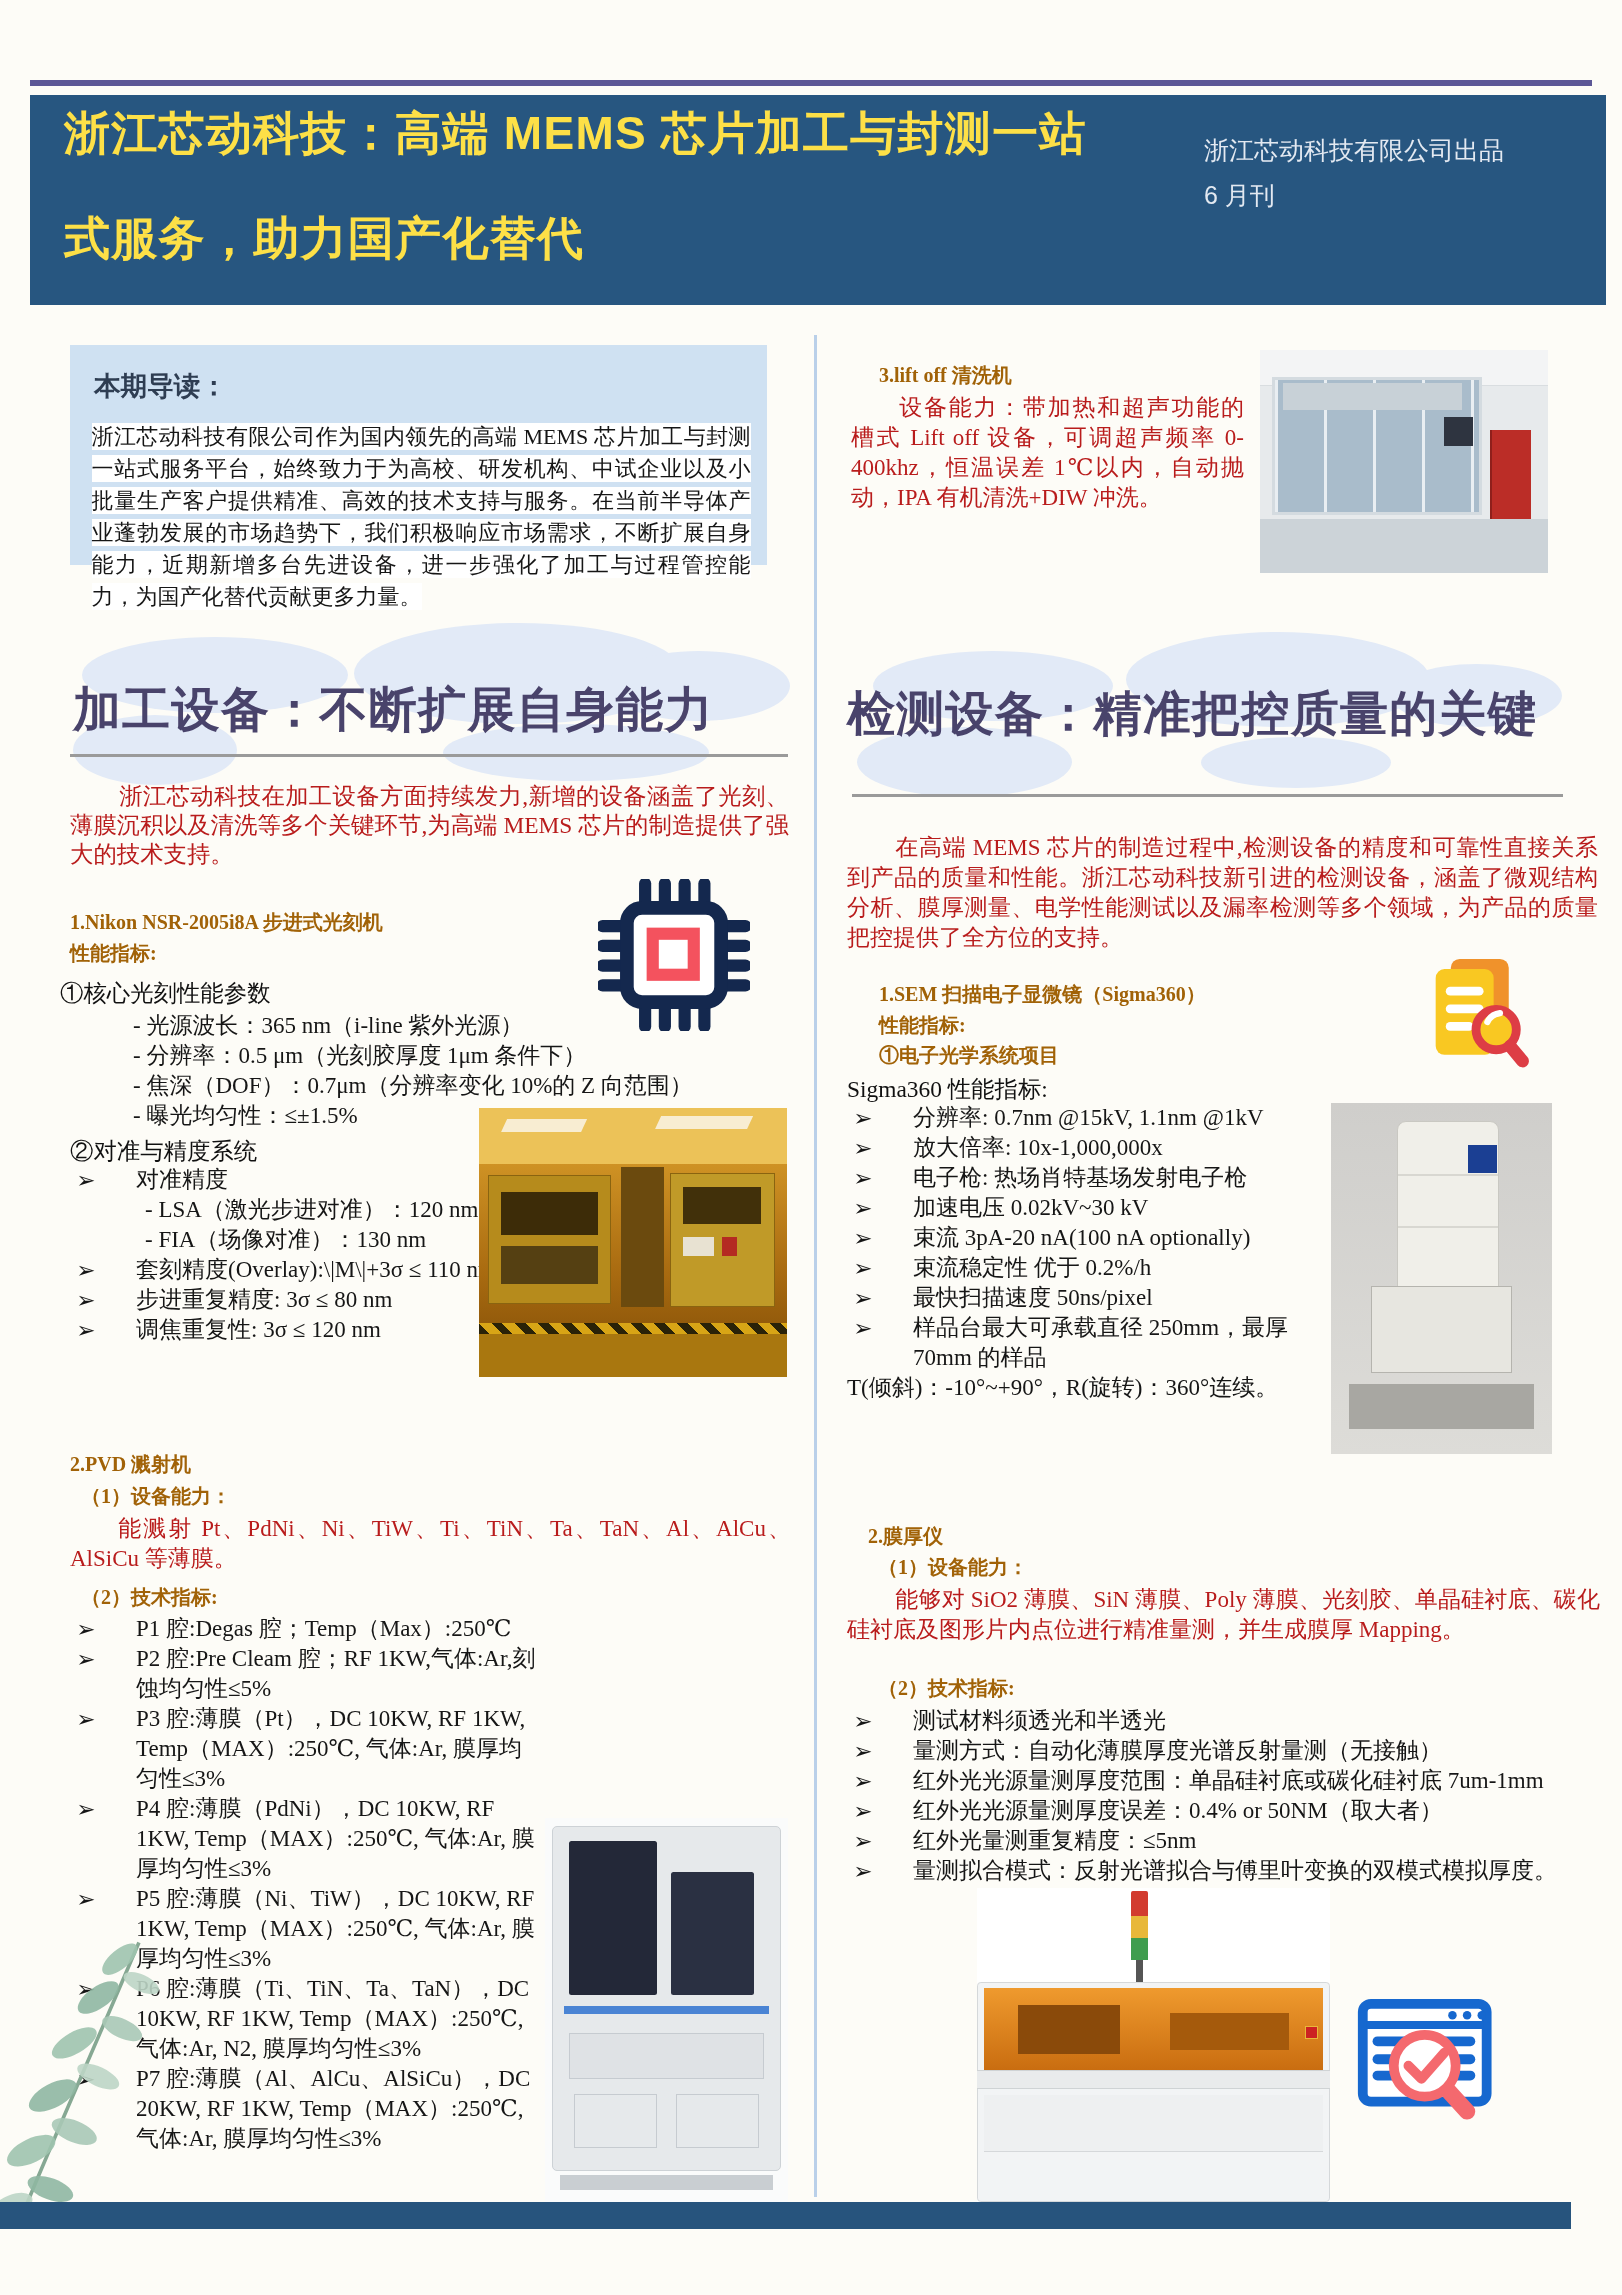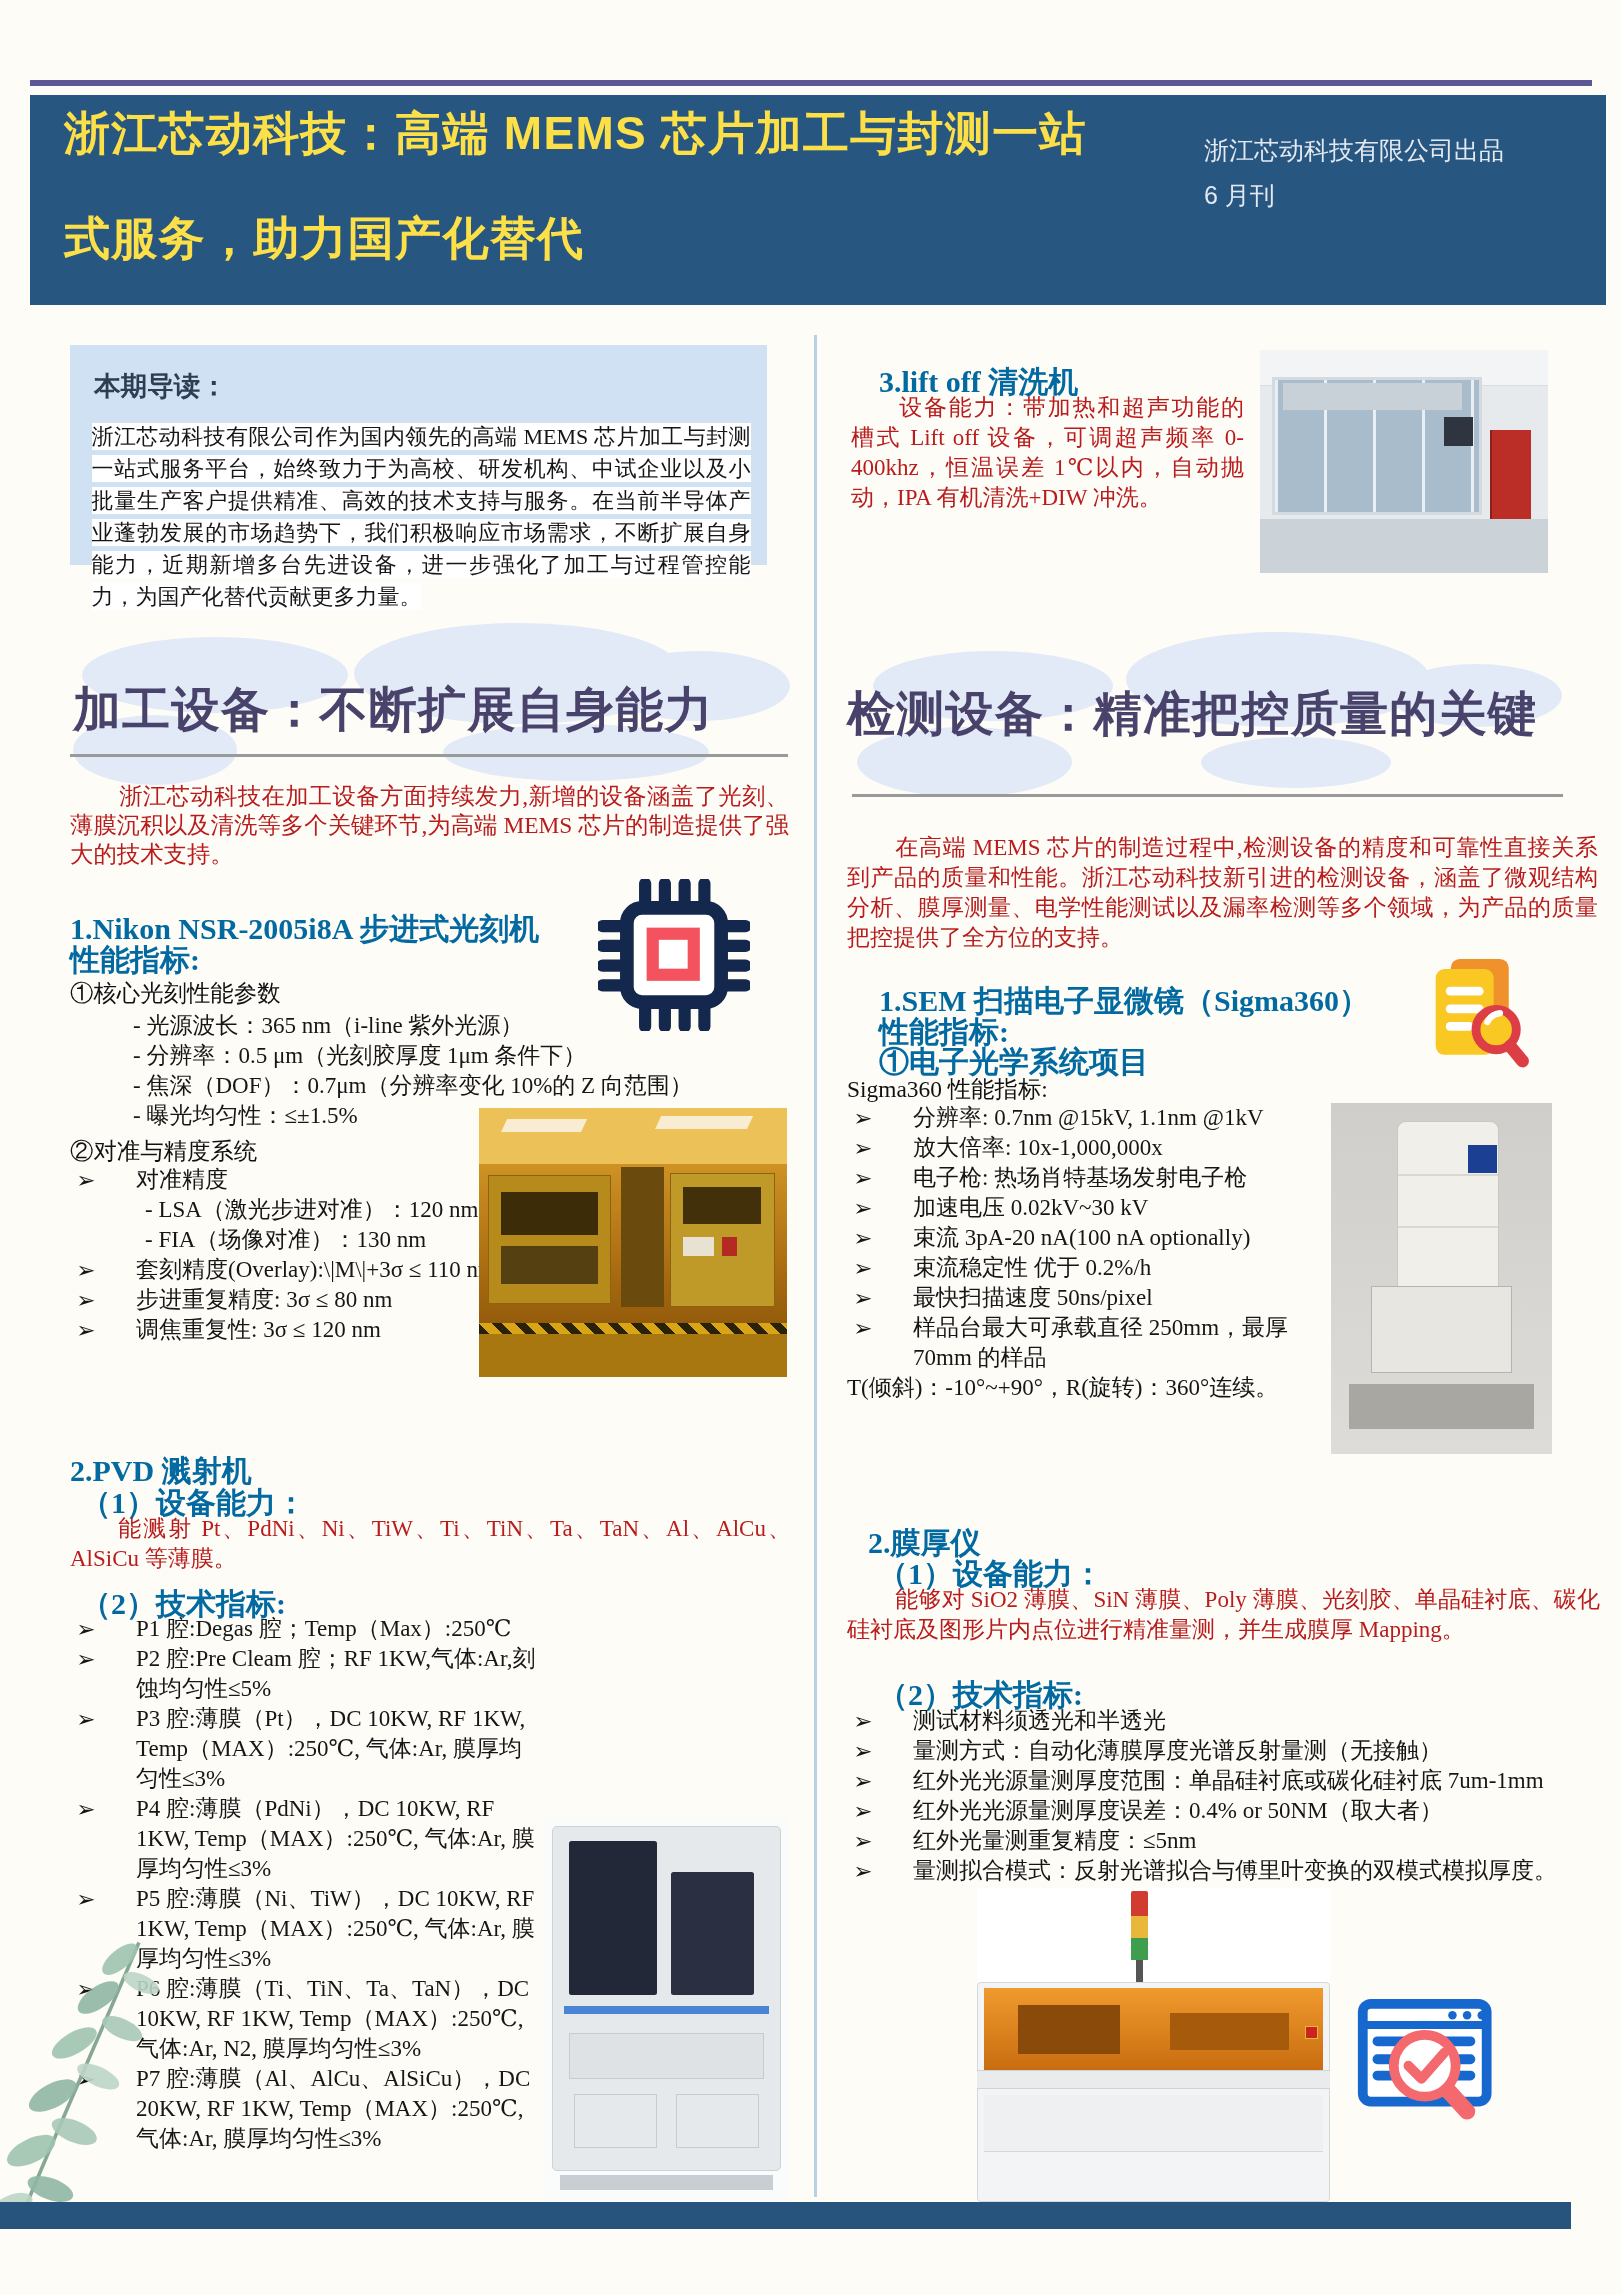"3.lift off 清洗机" .h40 { color: #0369a1 -> #a16207; font-size: 30px -> 20px }
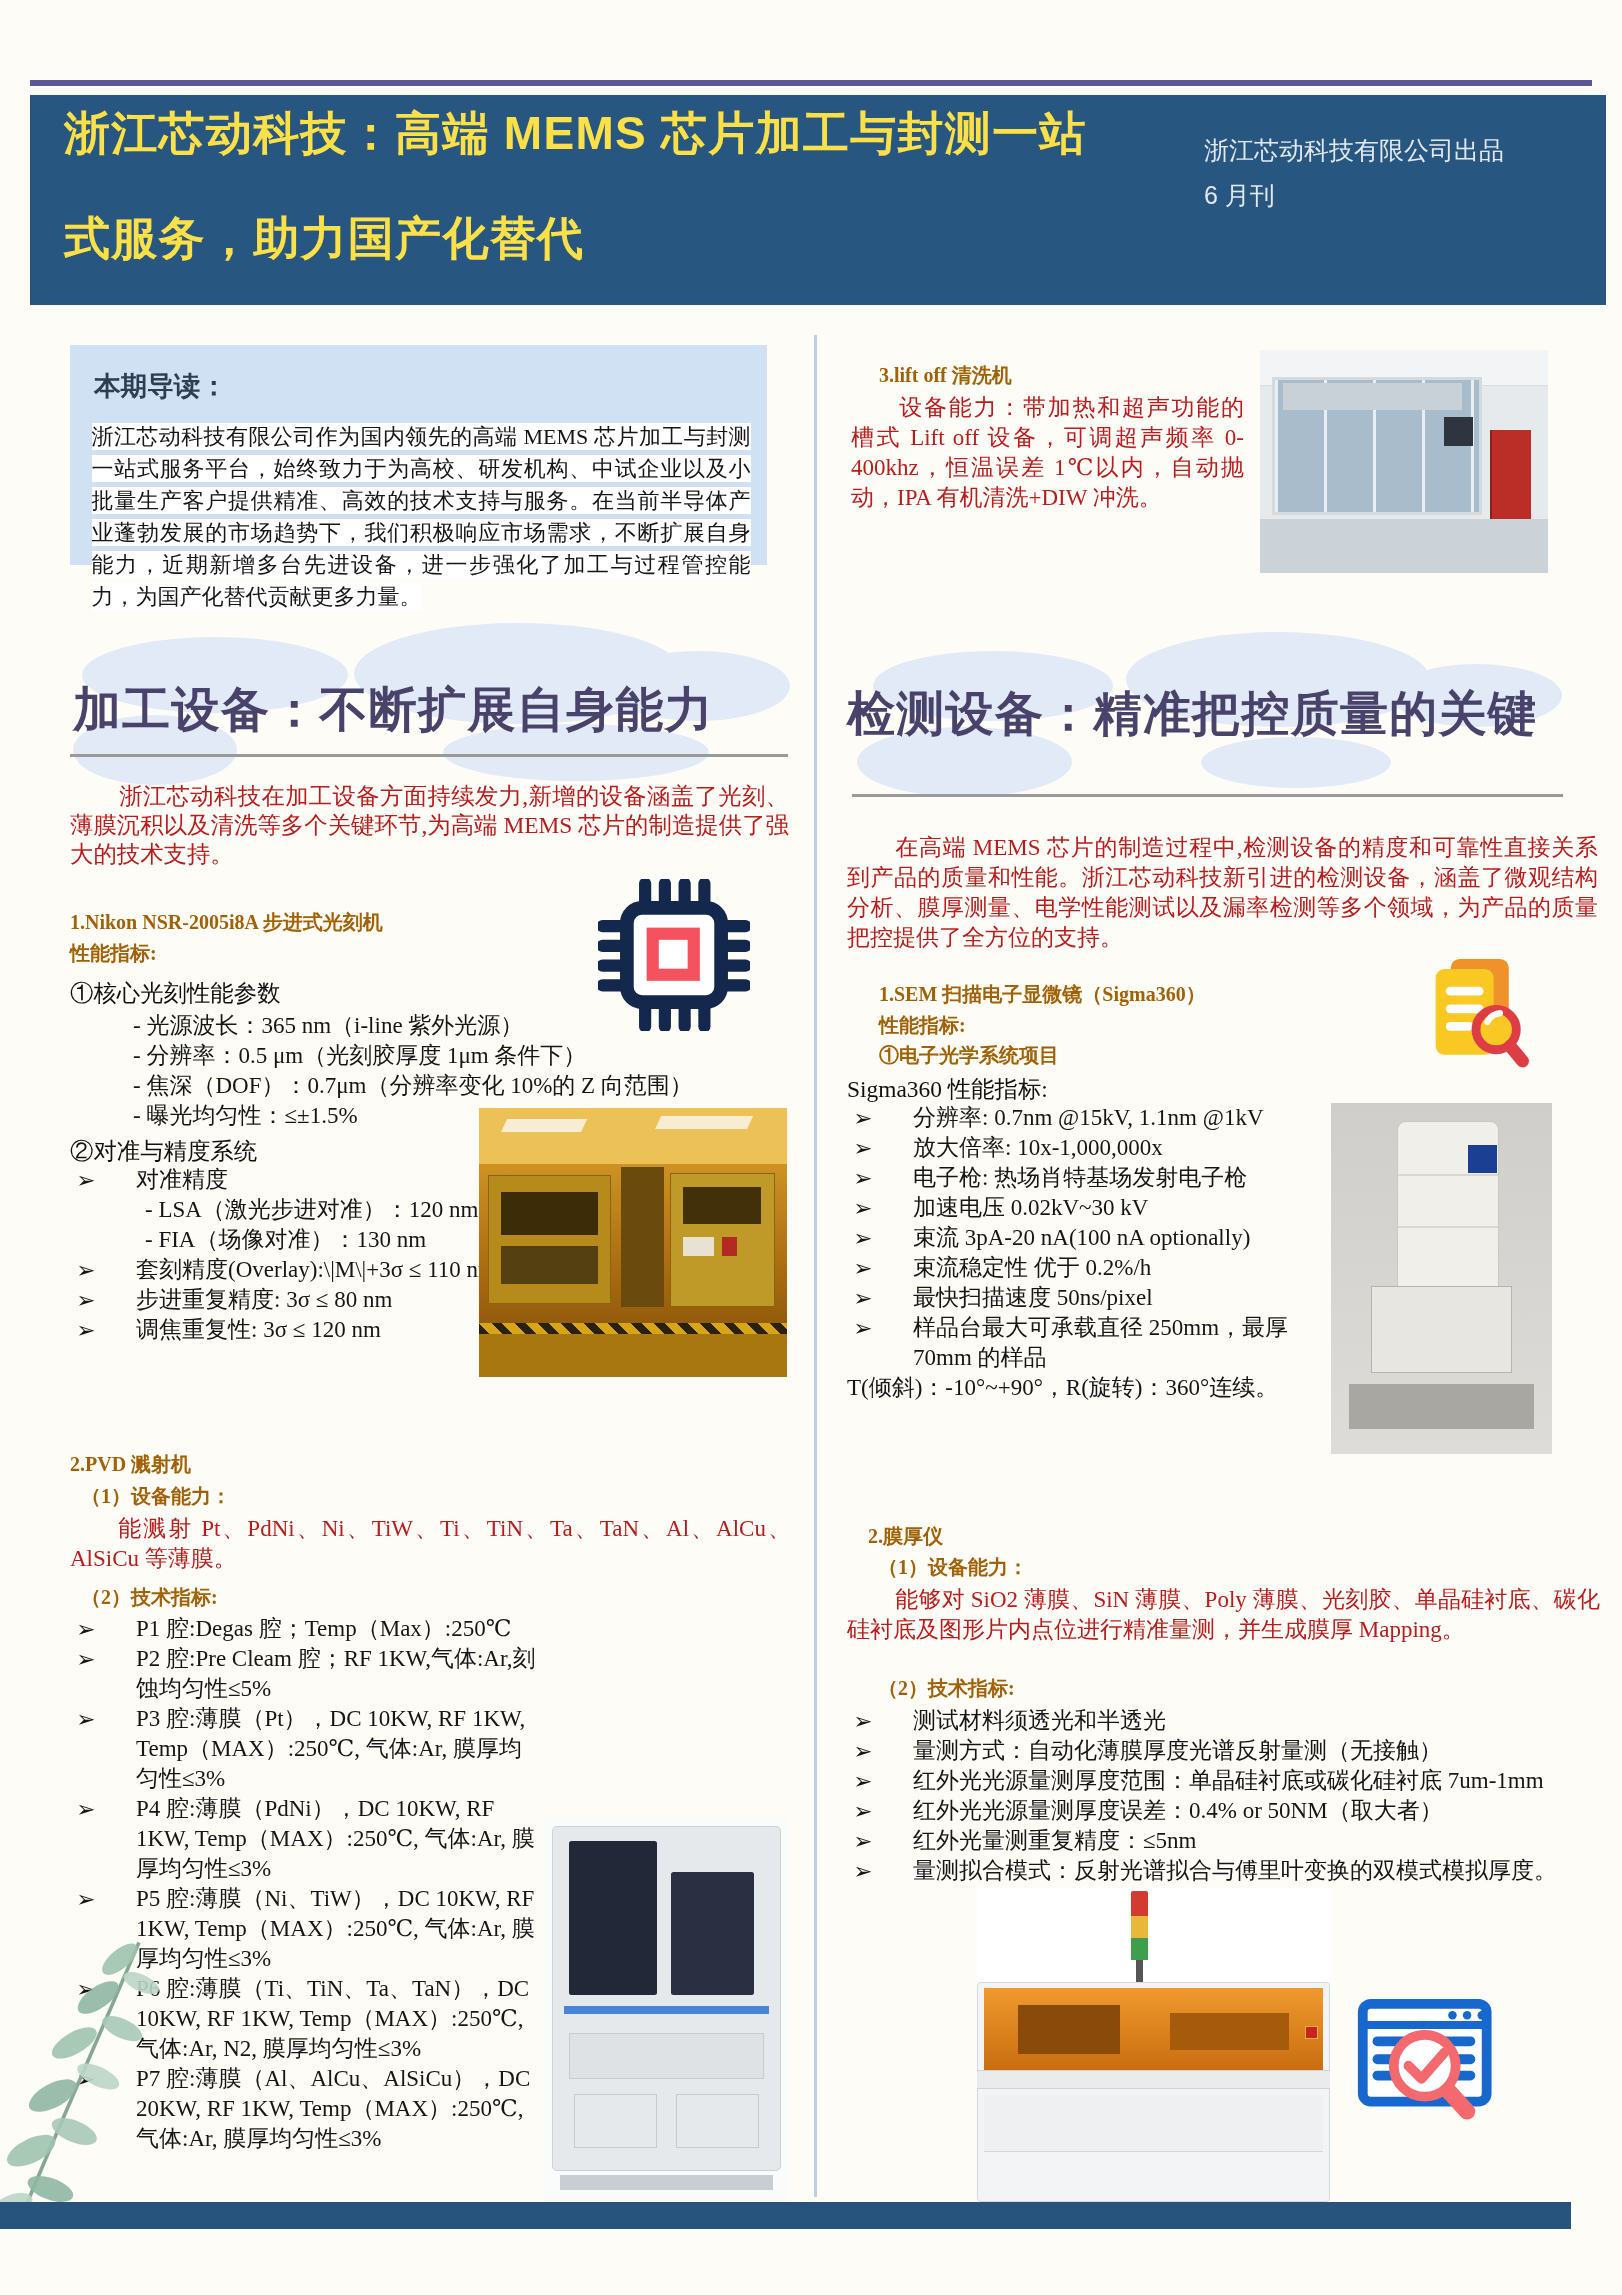"①核心光刻性能参数" div.h37 { left: 70px -> 60px }
